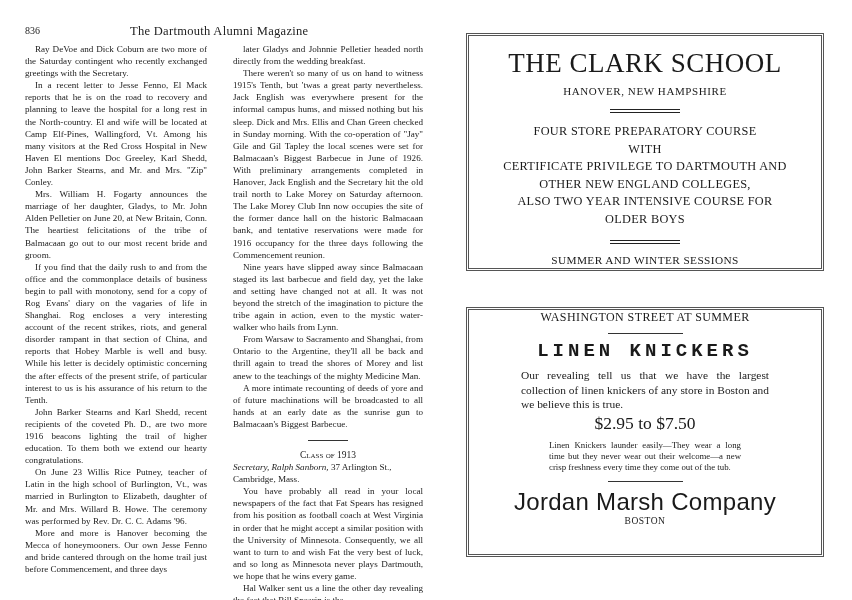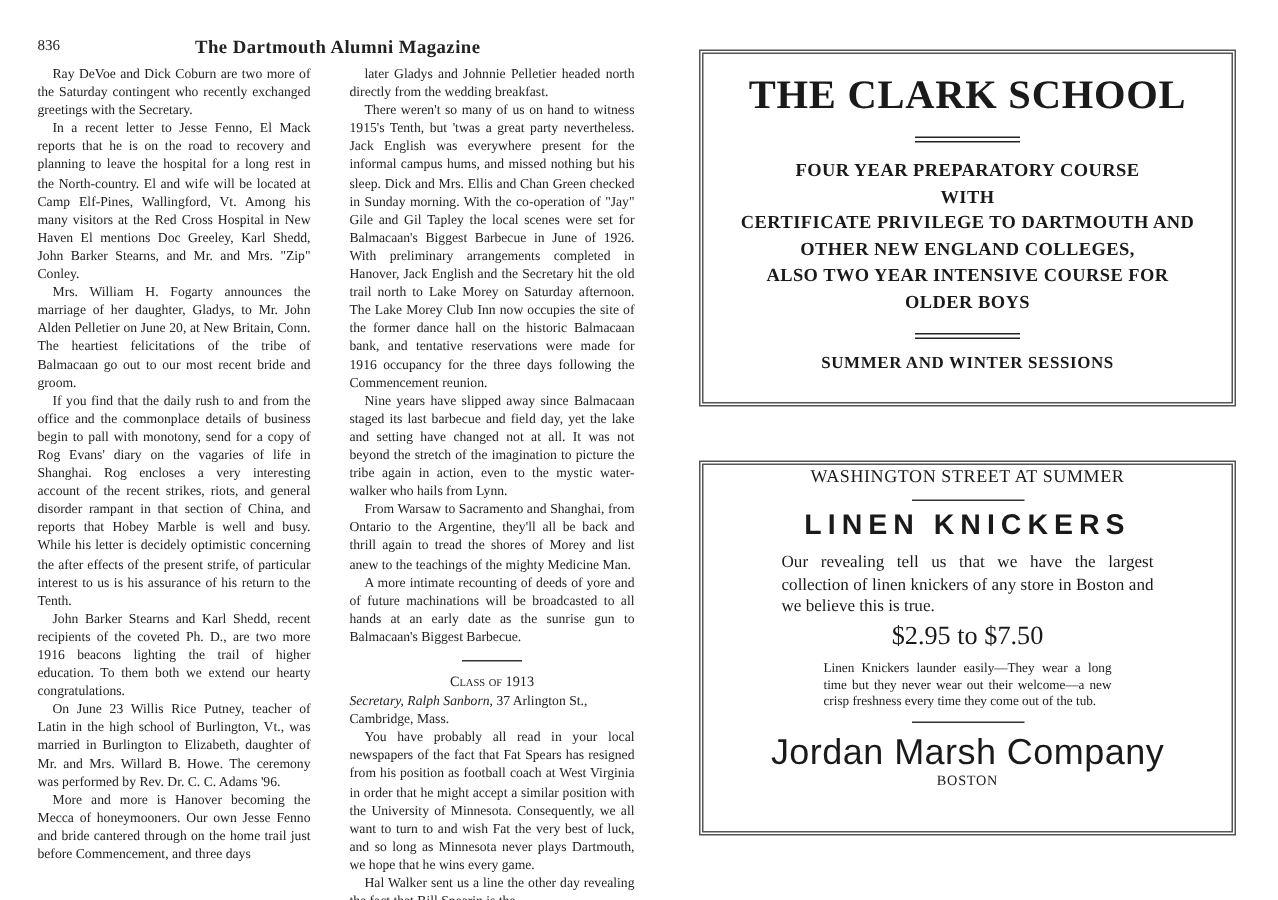"The Dartmouth Alumni Magazine" .mag-title { font-weight: bold -> normal }
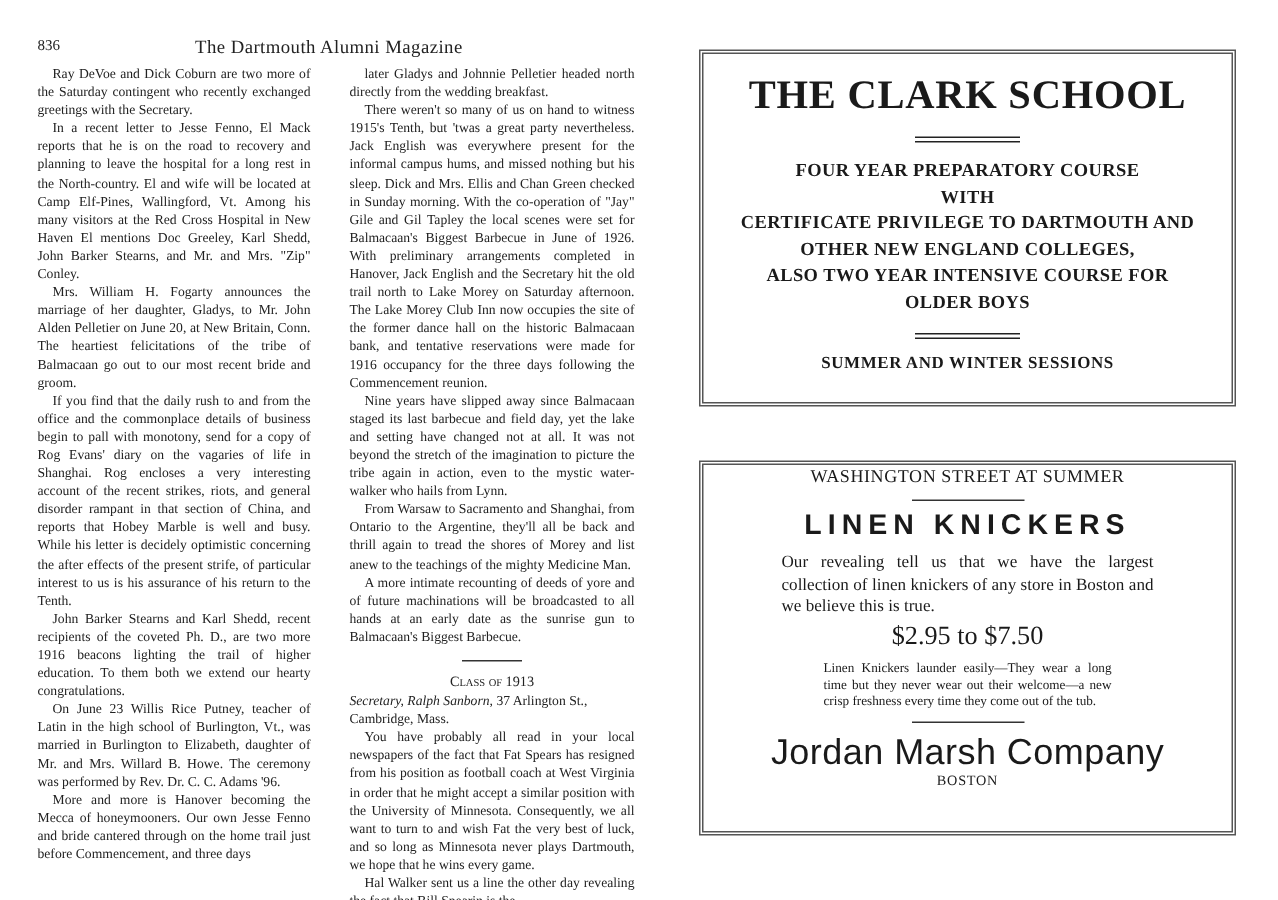"THE CLARK SCHOOL" .ad1 { font-weight: bold -> none }
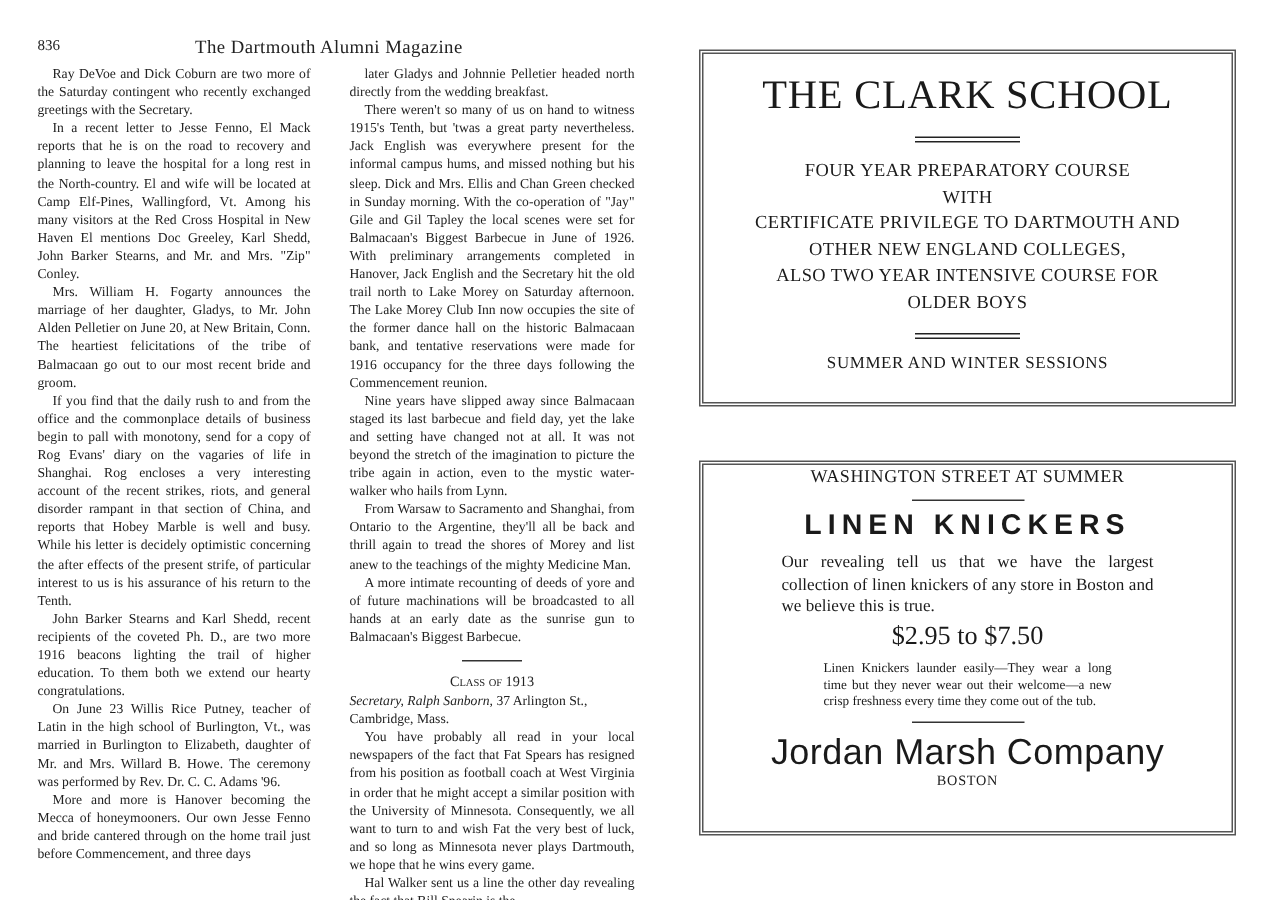"HANOVER, NEW HAMPSHIRE" div.clark-loc { html: none -> <div>HANOVER, NEW HAMPSHIRE</div> }
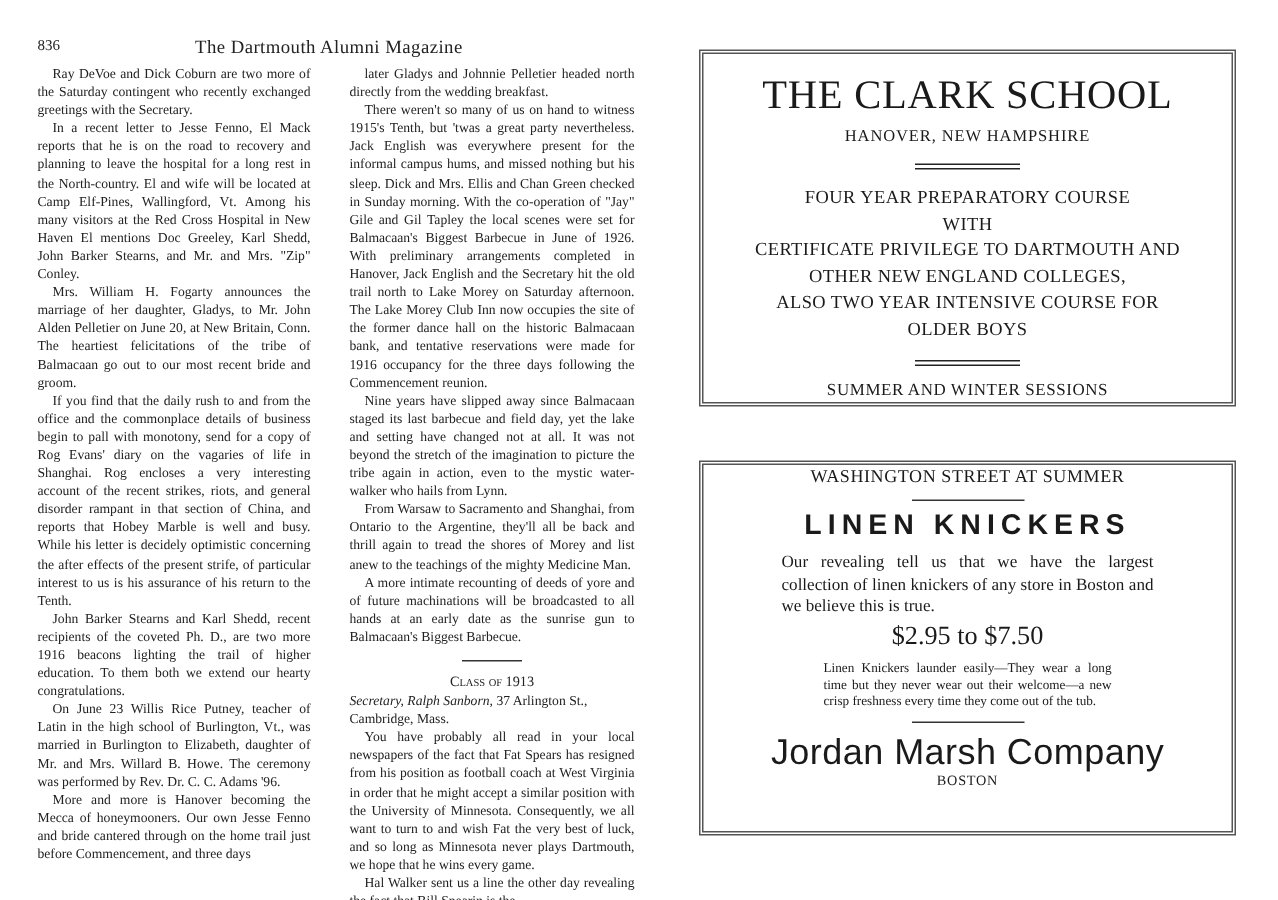"FOUR YEAR PREPARATORY COURSE" div.clark-line { text: YEAR -> STORE }
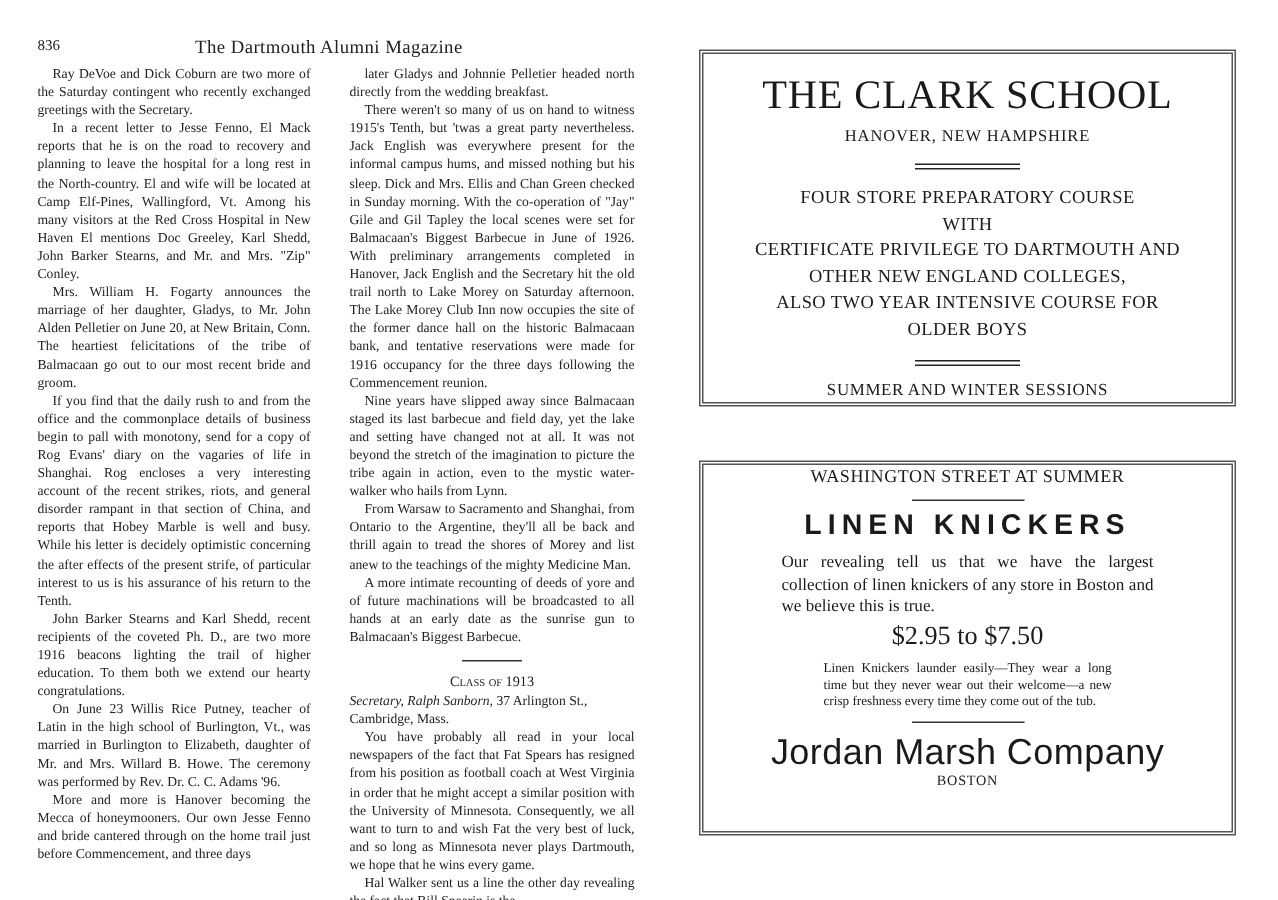"LINEN KNICKERS" .knickers { font-family: Liberation Sans, sans-serif -> Liberation Mono, monospace }
